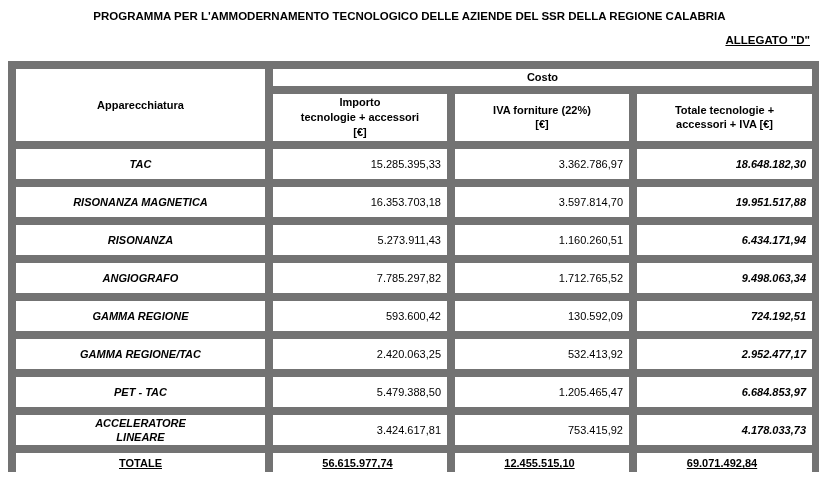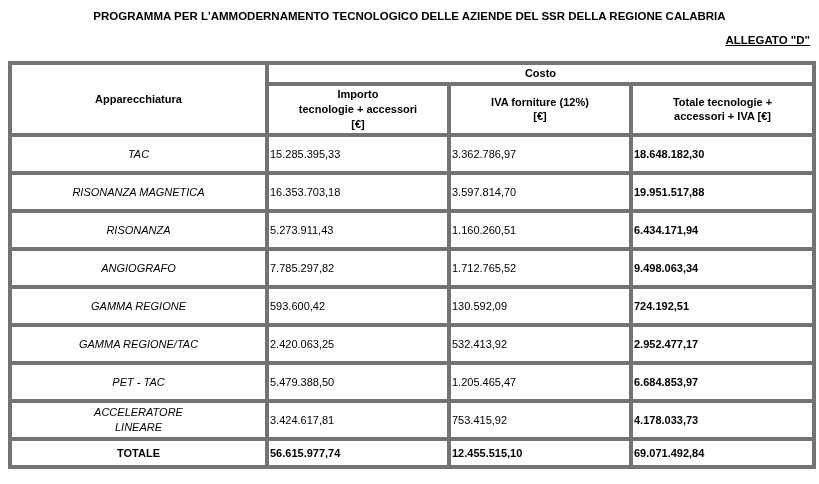"Costo" th, td { border: 4px solid #737373 -> 8px solid #737373 }
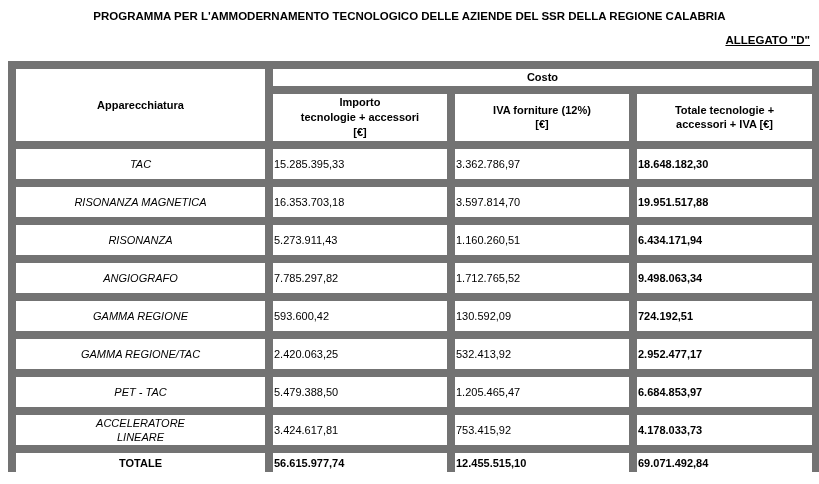"IVA forniture (12%)" th { text: 12% -> 22% }
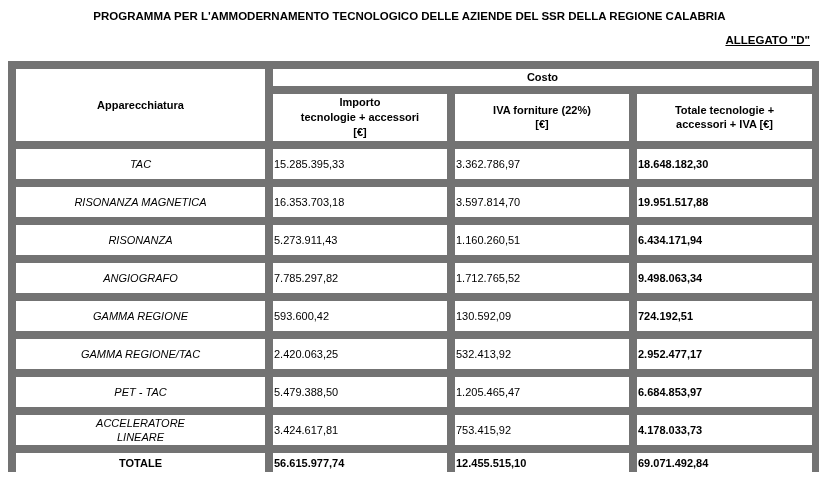"TAC" td.eq-cell { font-weight: normal -> bold }
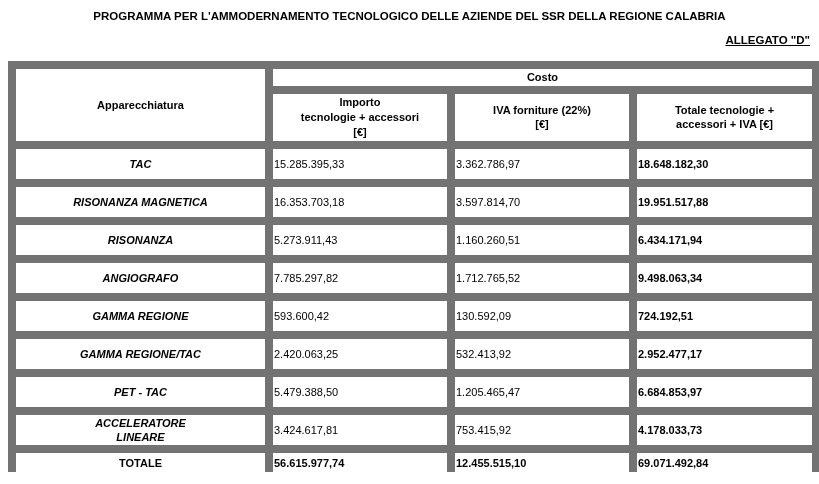"15.285.395,33" td.num { text-align: left -> right }
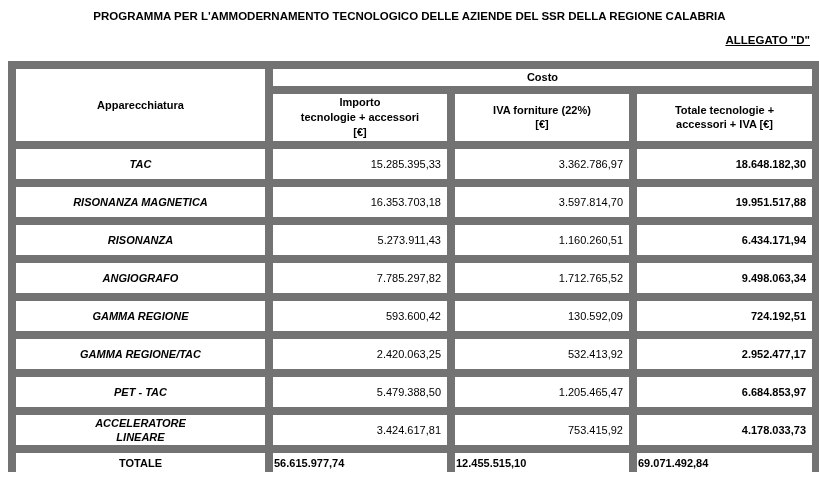"18.648.182,30" td.tot-col { font-style: none -> italic }
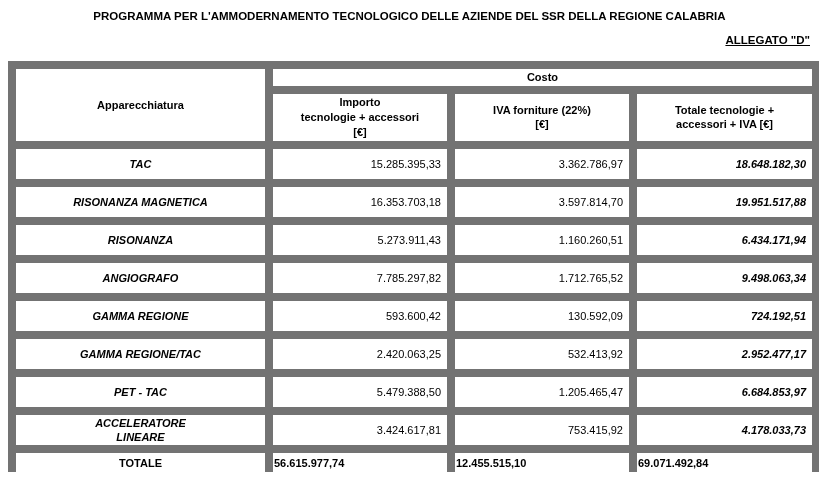"TOTALE" tr.total-row td { text-decoration: none -> underline }
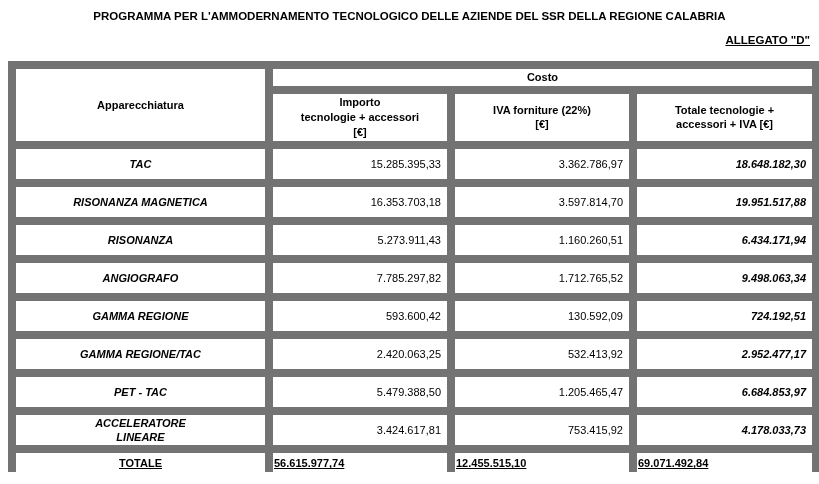"56.615.977,74" tr.total-row td.num { text-align: left -> center }
